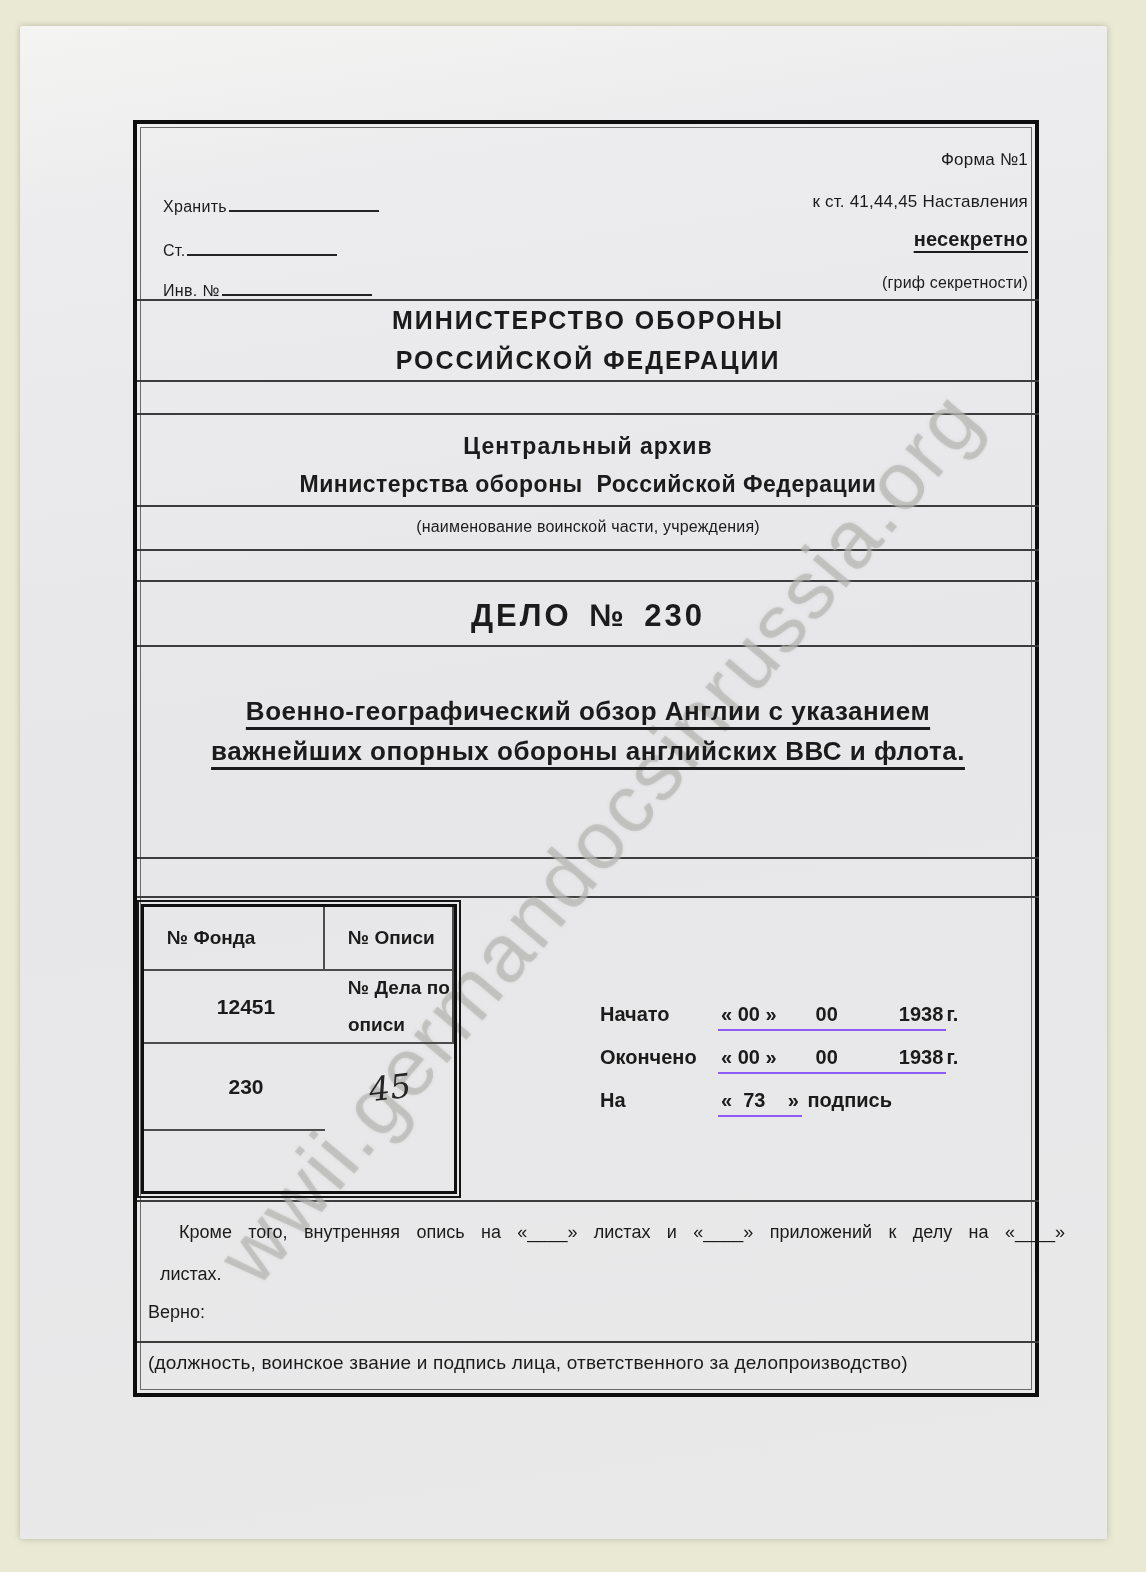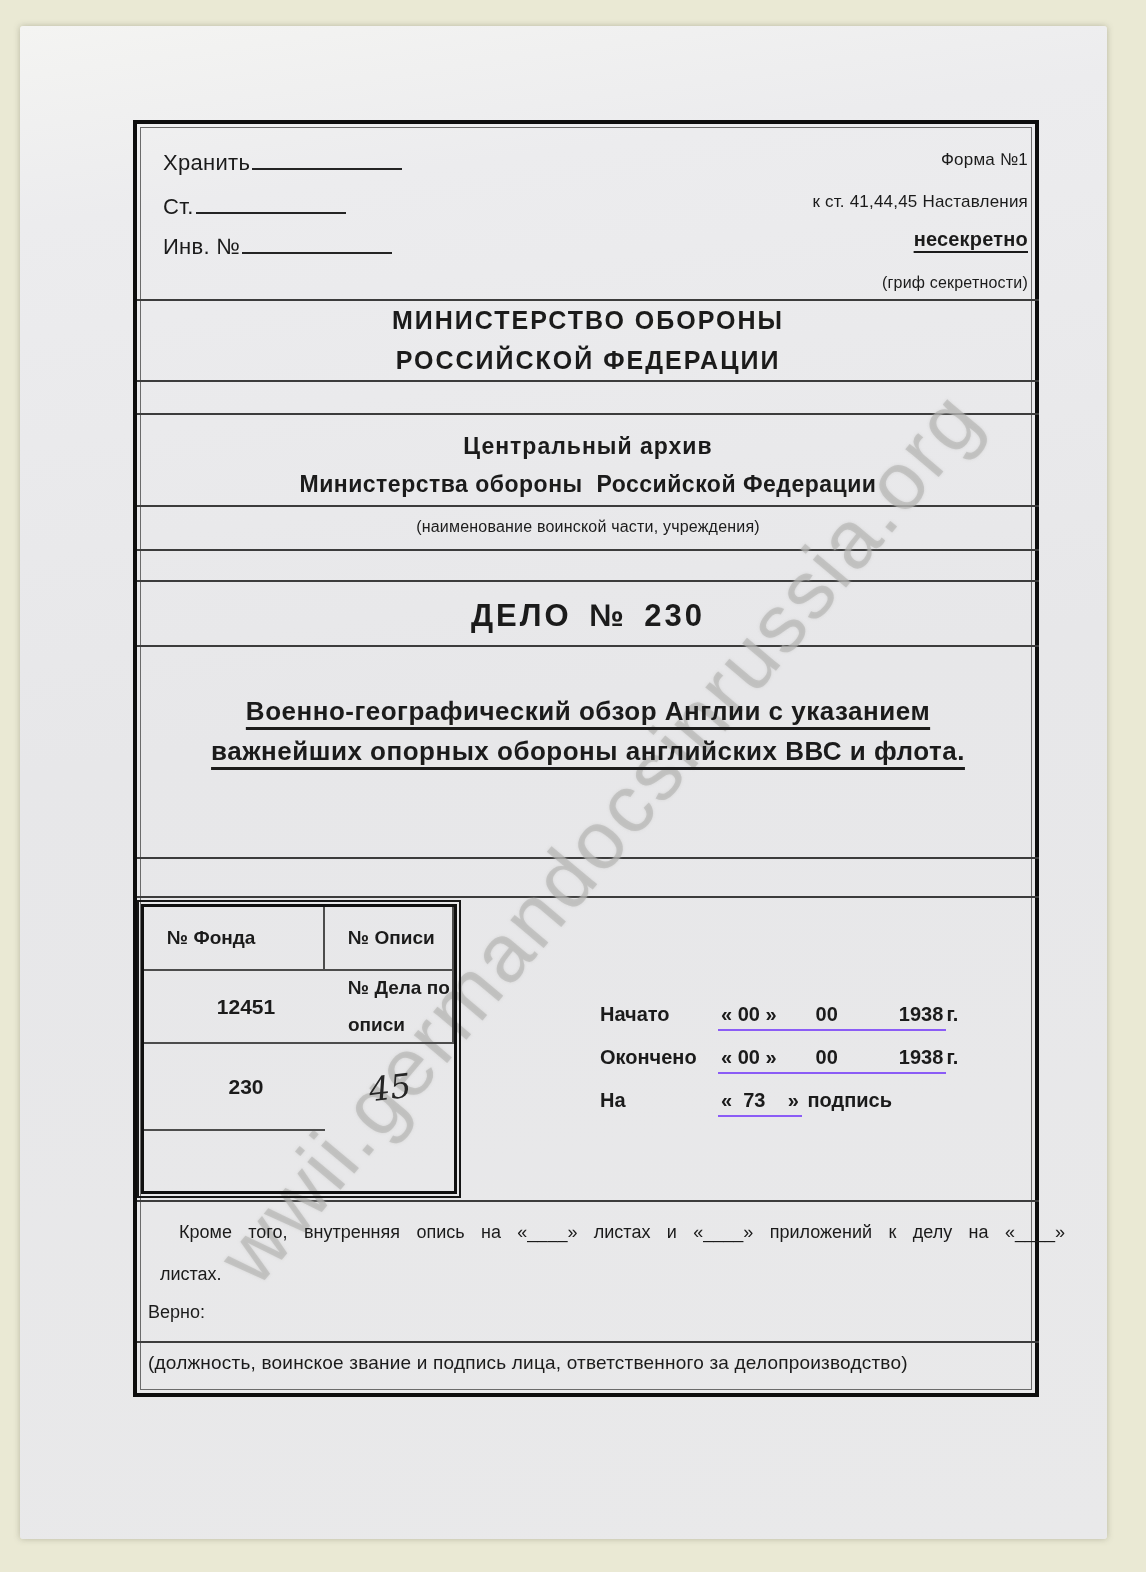"Хранить" .id-row { font-size: 22px -> 16px; margin-top: none -> 46px }
